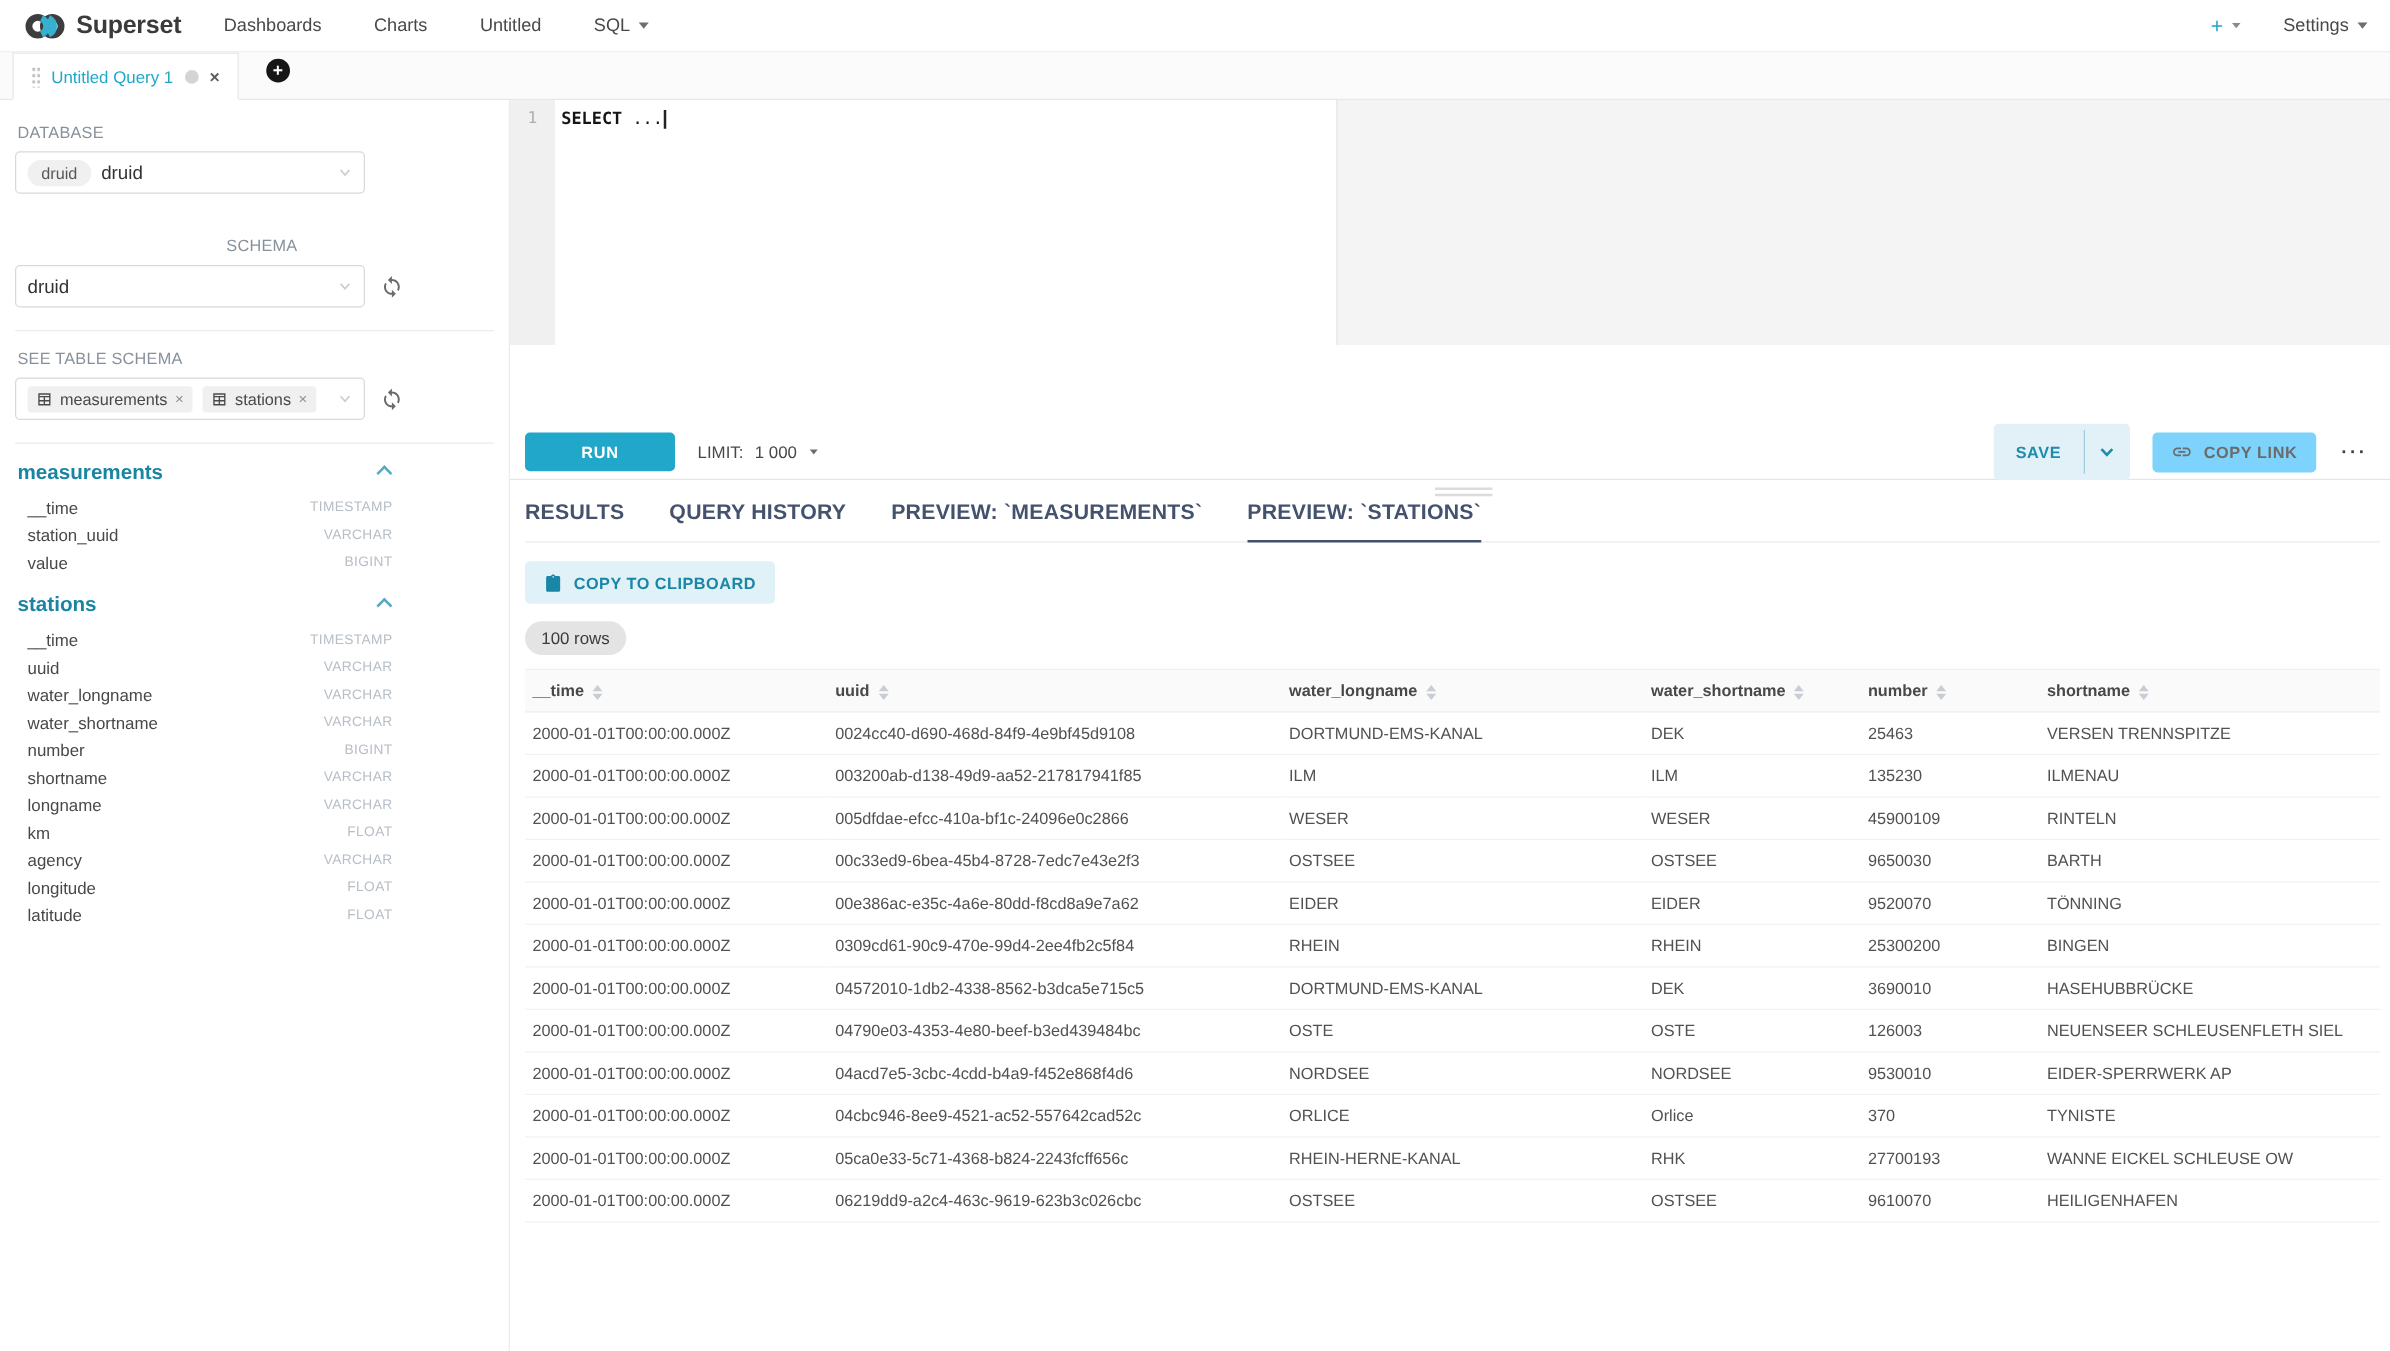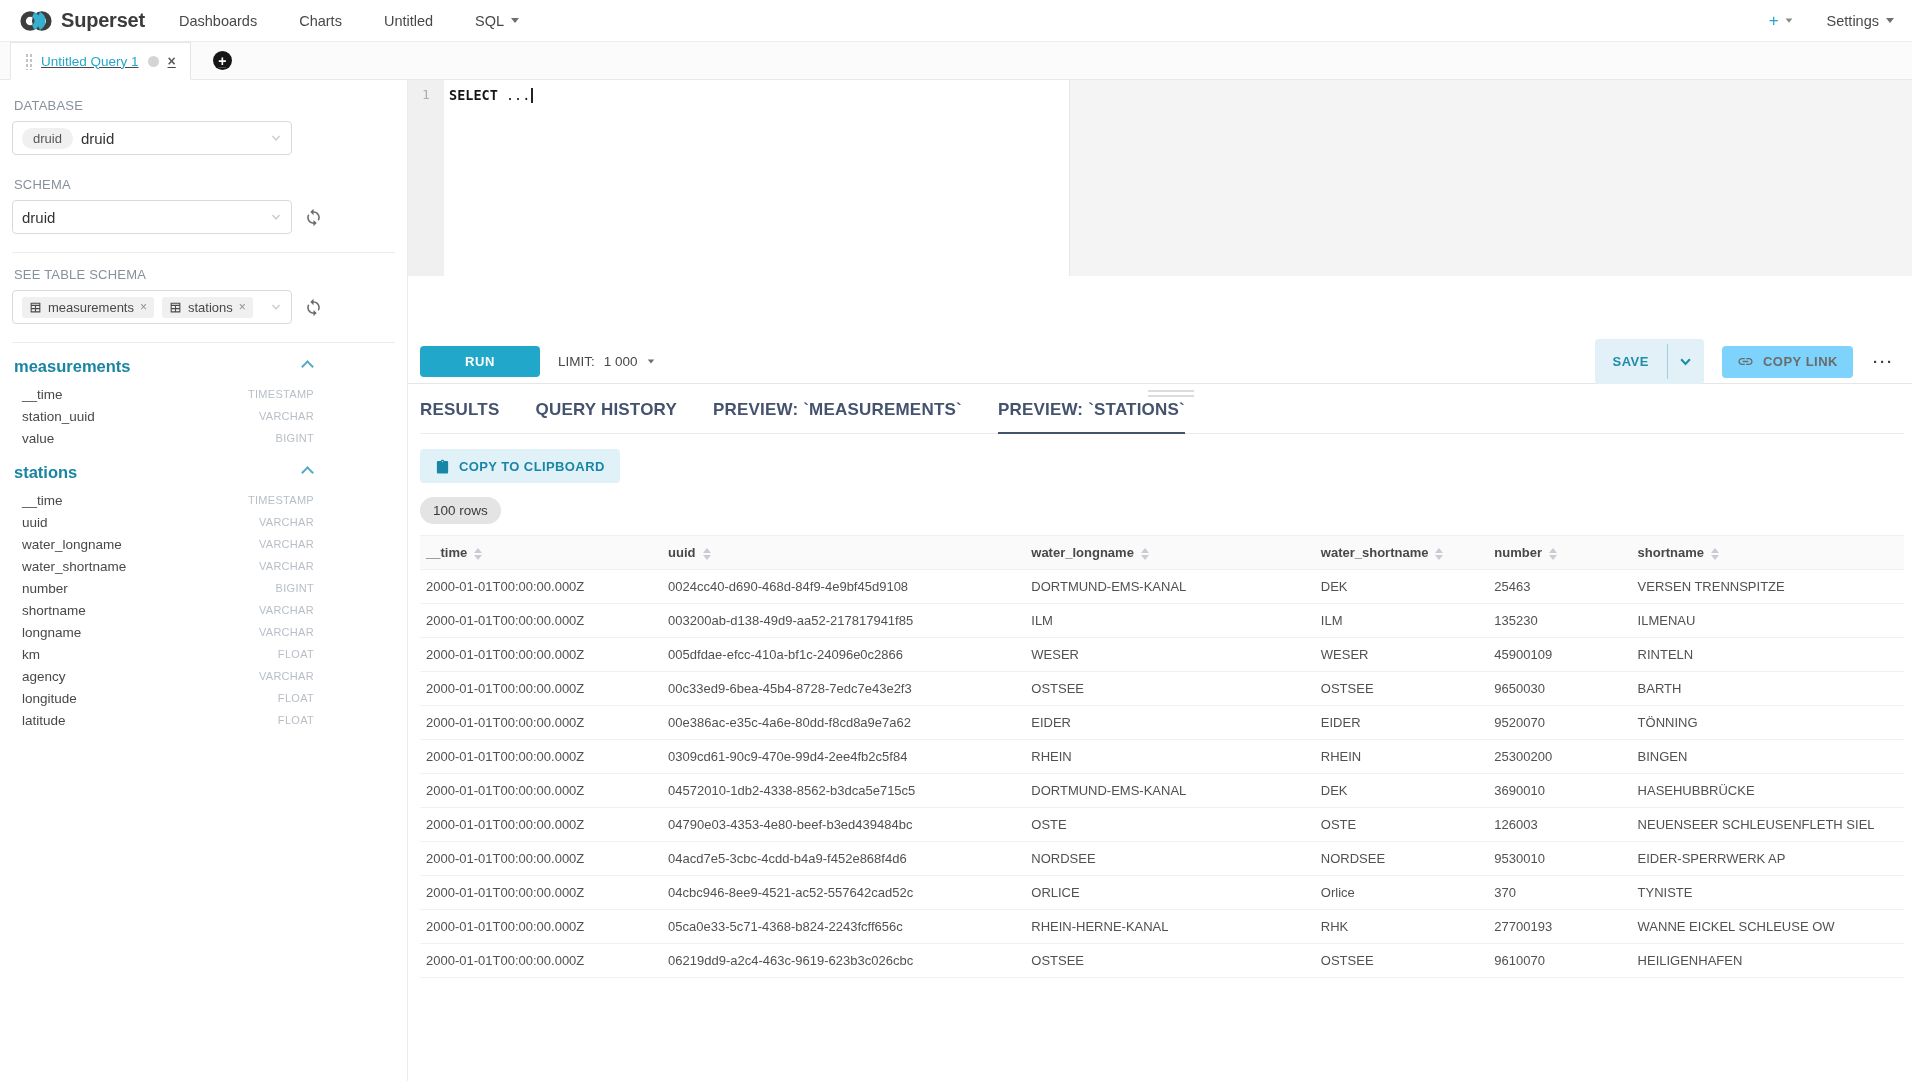"Untitled Query 1" .tabstrip { align-items: flex-end -> center; text-decoration: underline -> none }
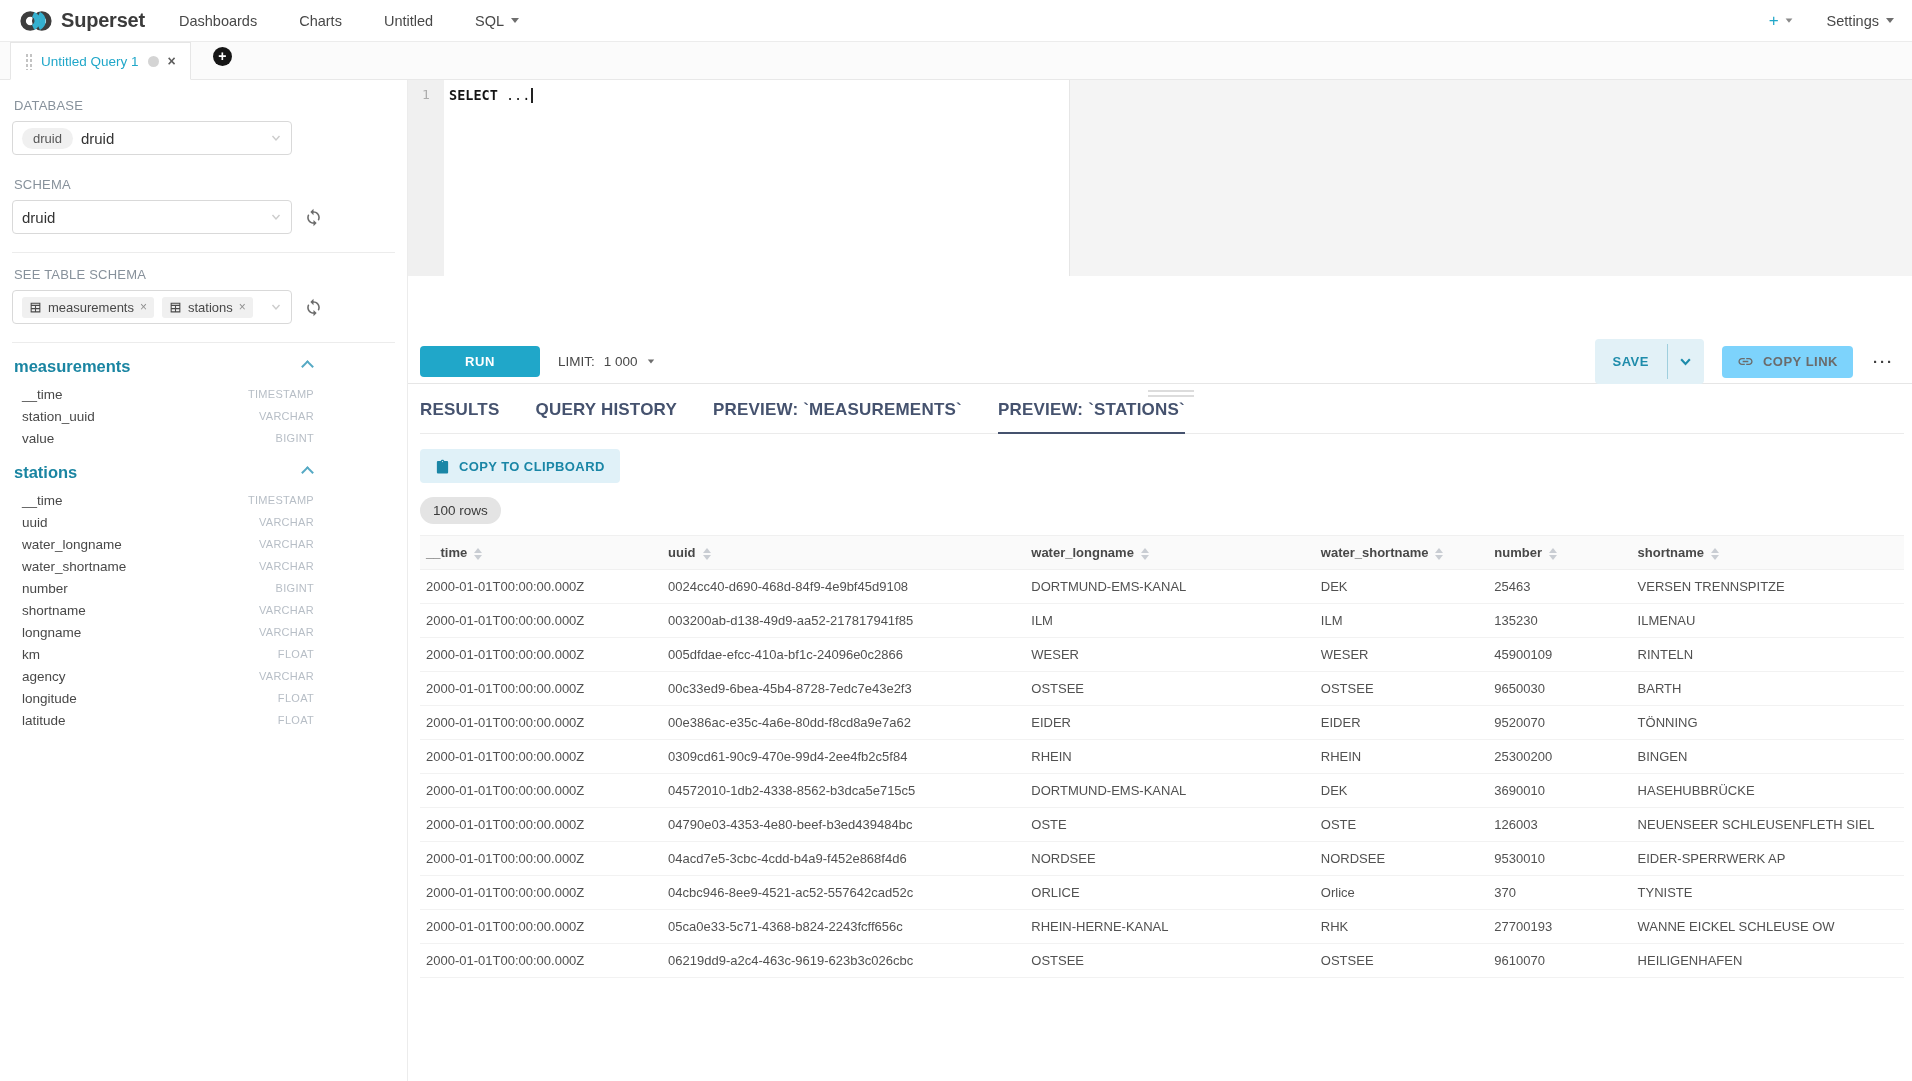"SCHEMA" div.f-label { margin-top: 22px -> 34px; text-align: none -> center }
